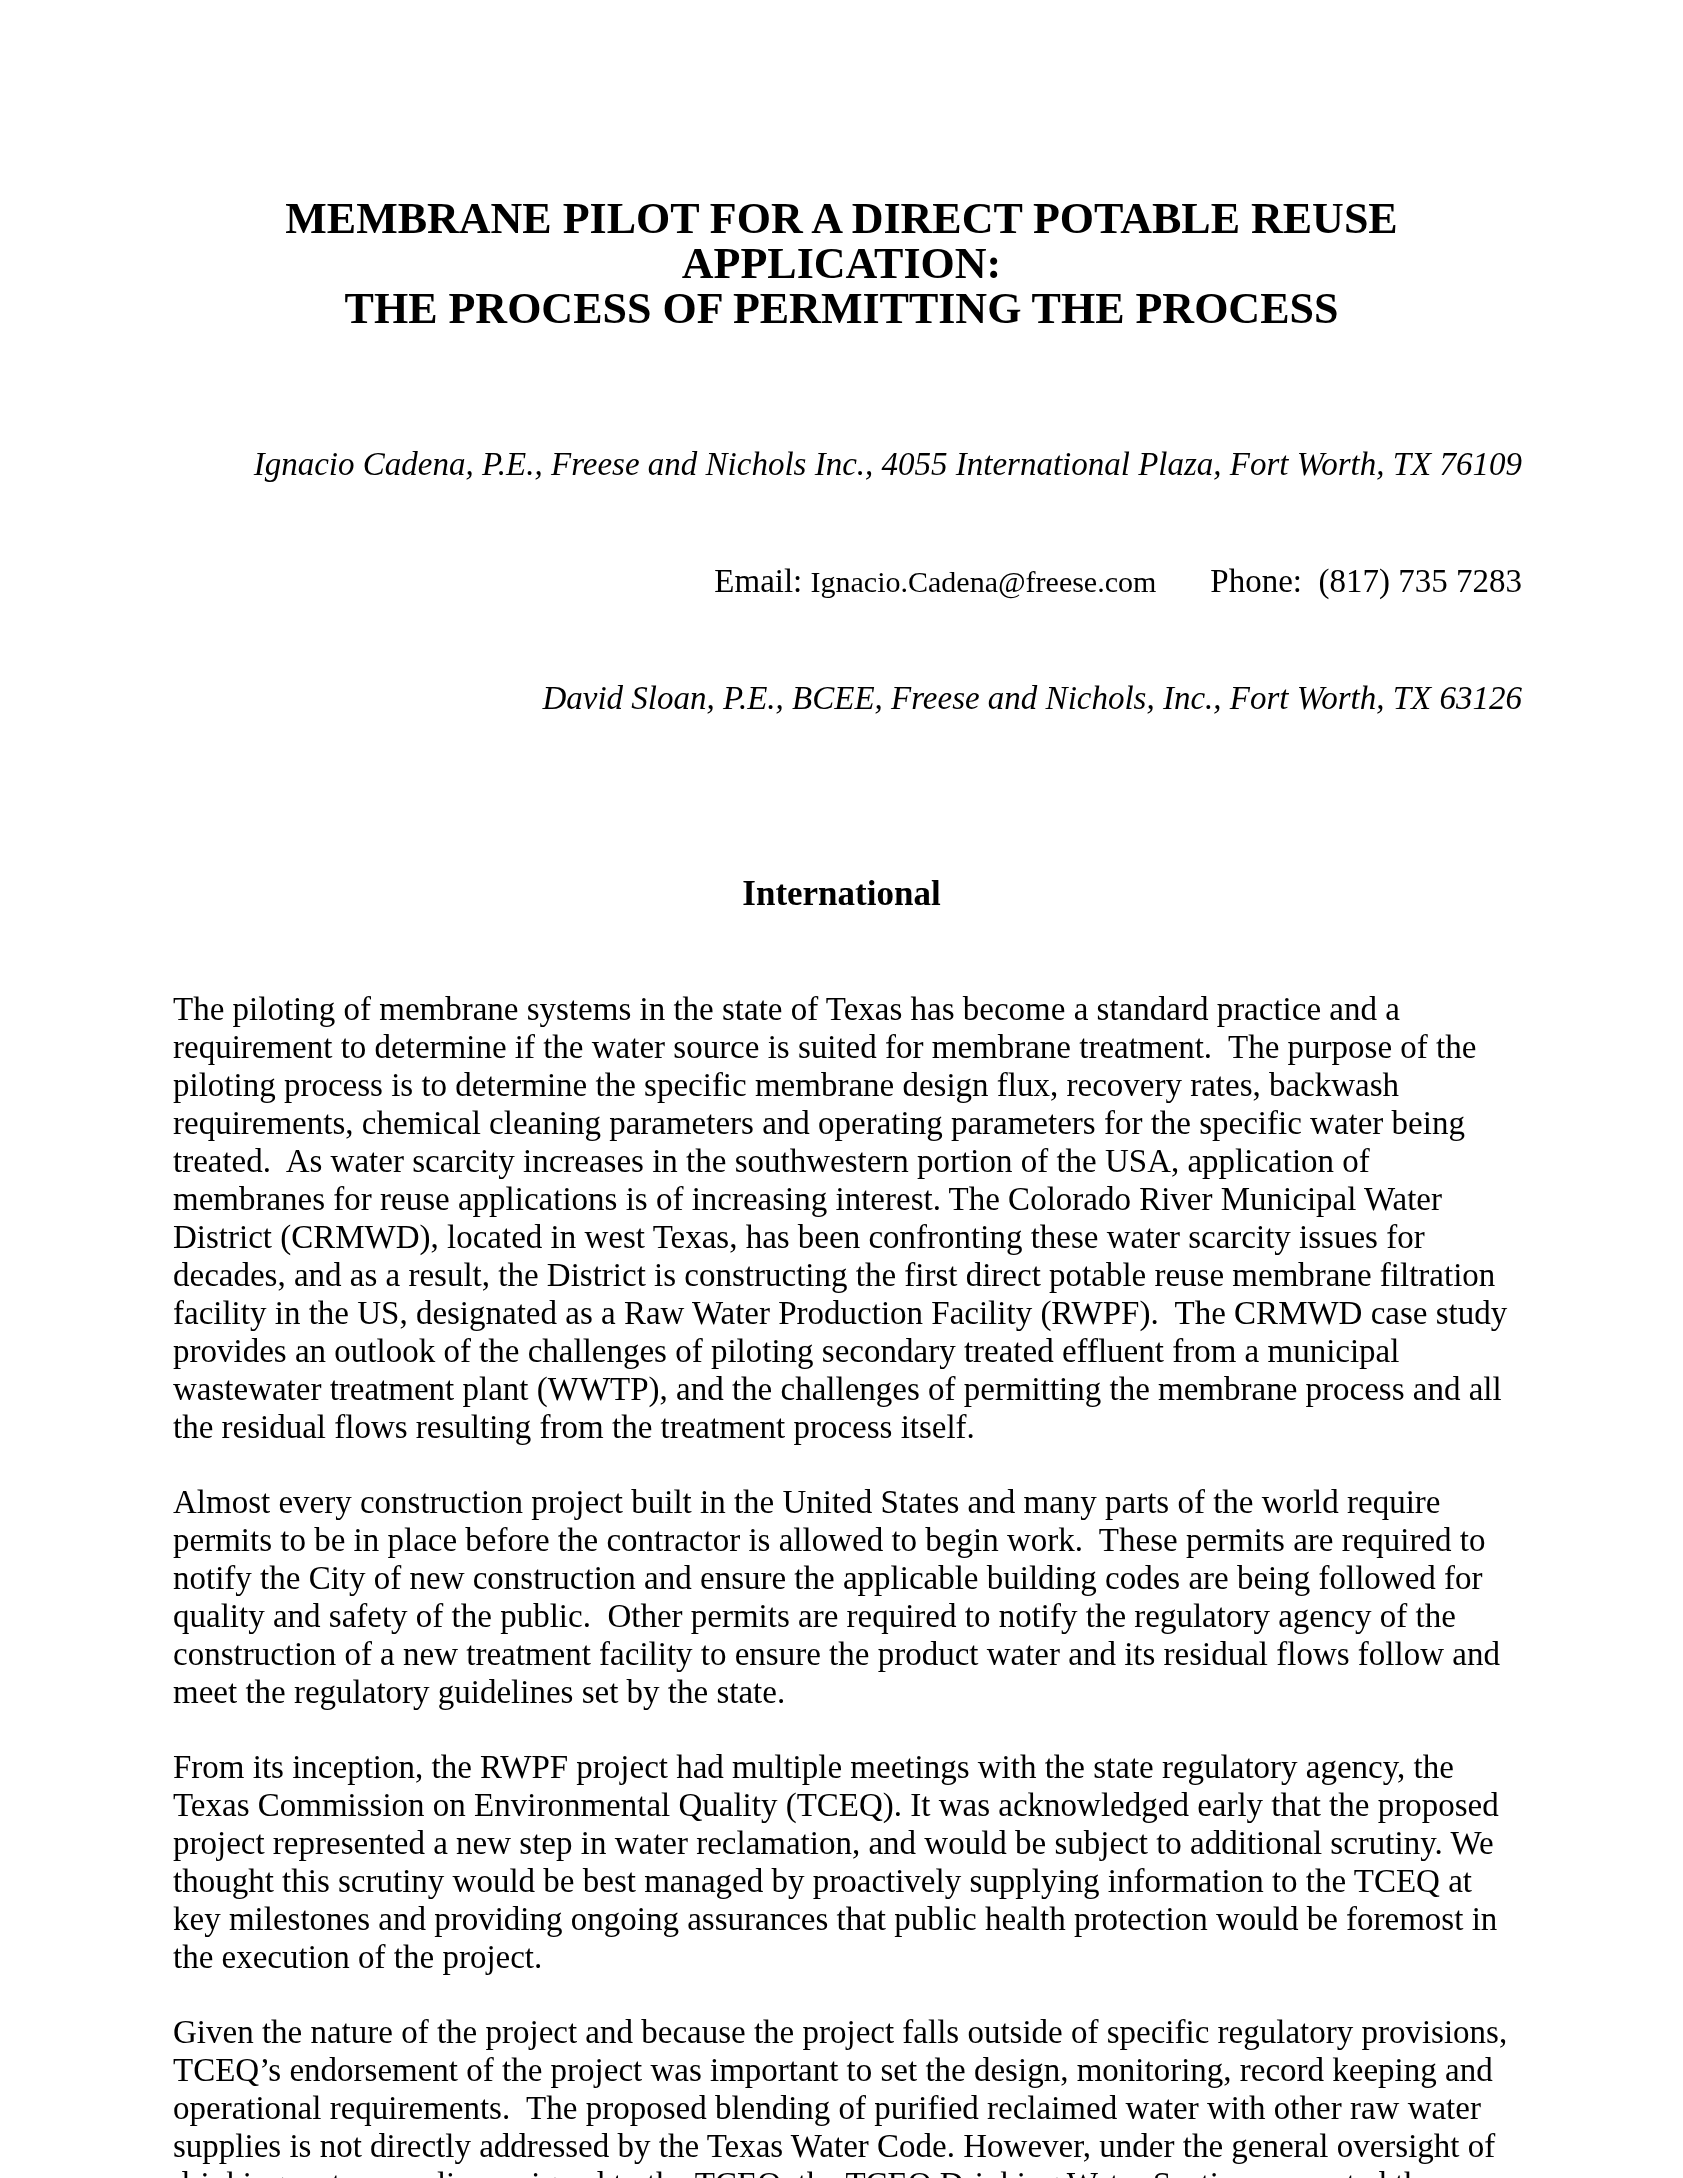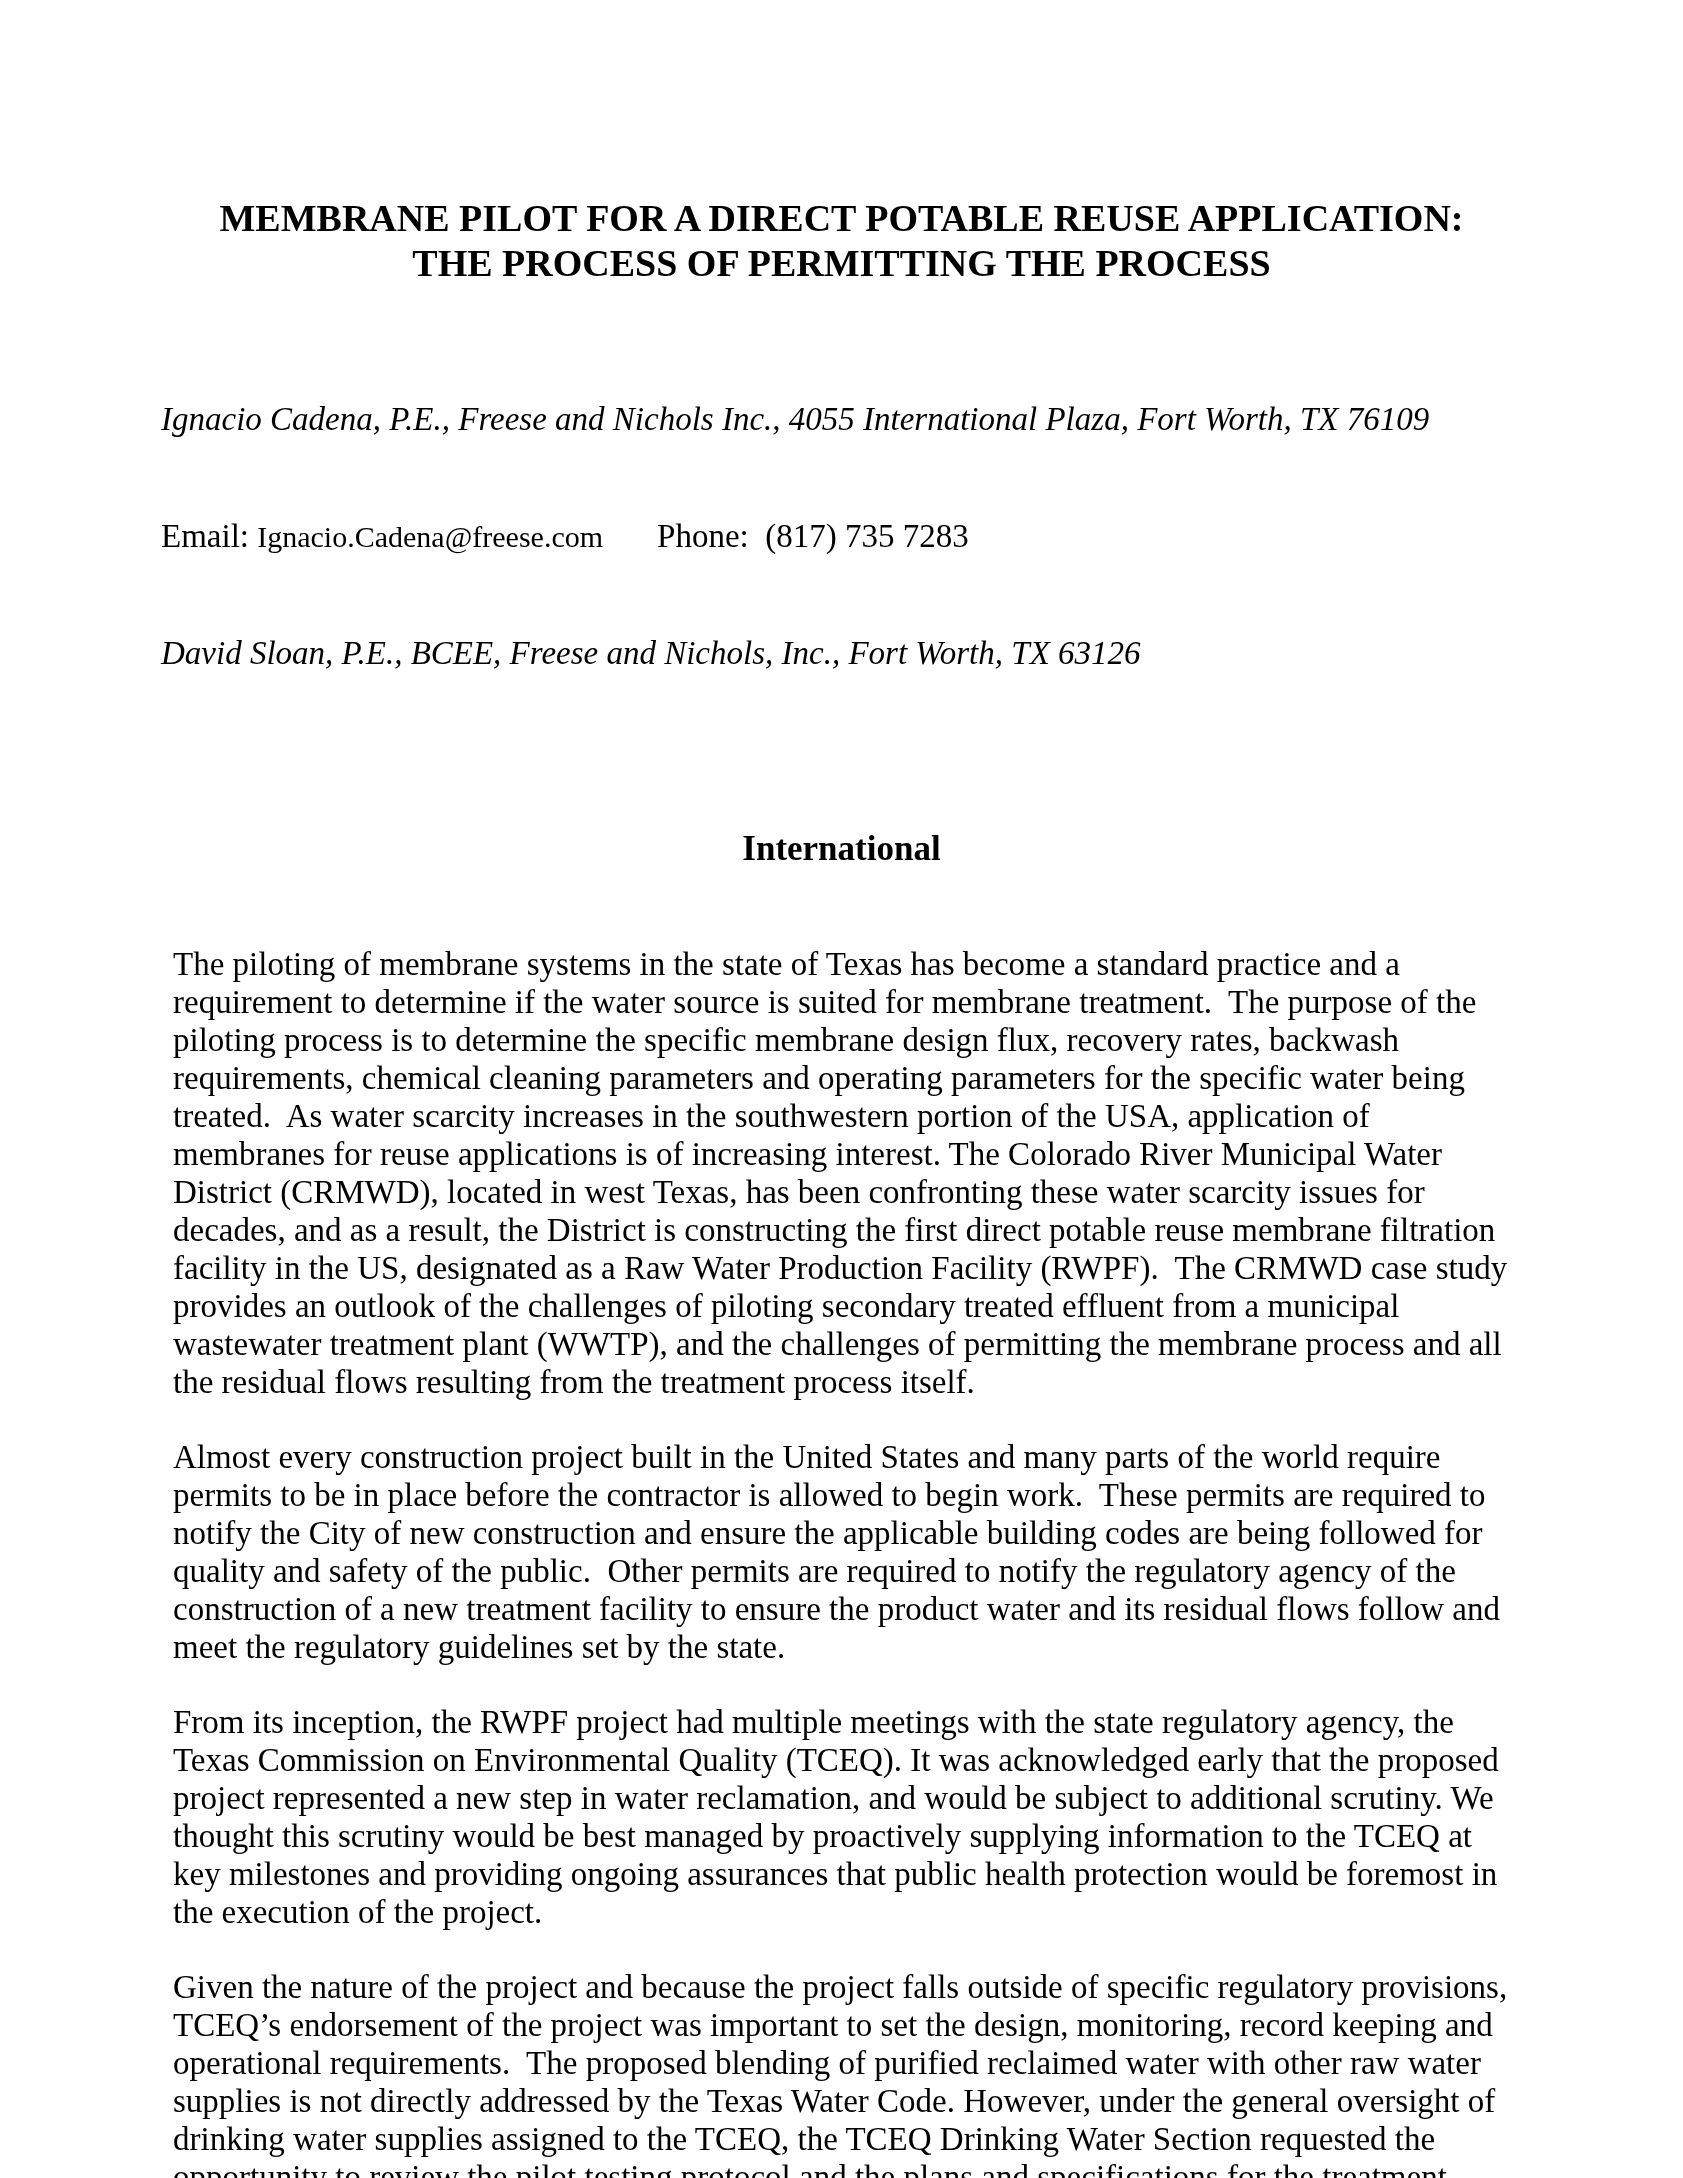"MEMBRANE PILOT FOR A DIRECT" .title { font-size: 38px -> 44px }
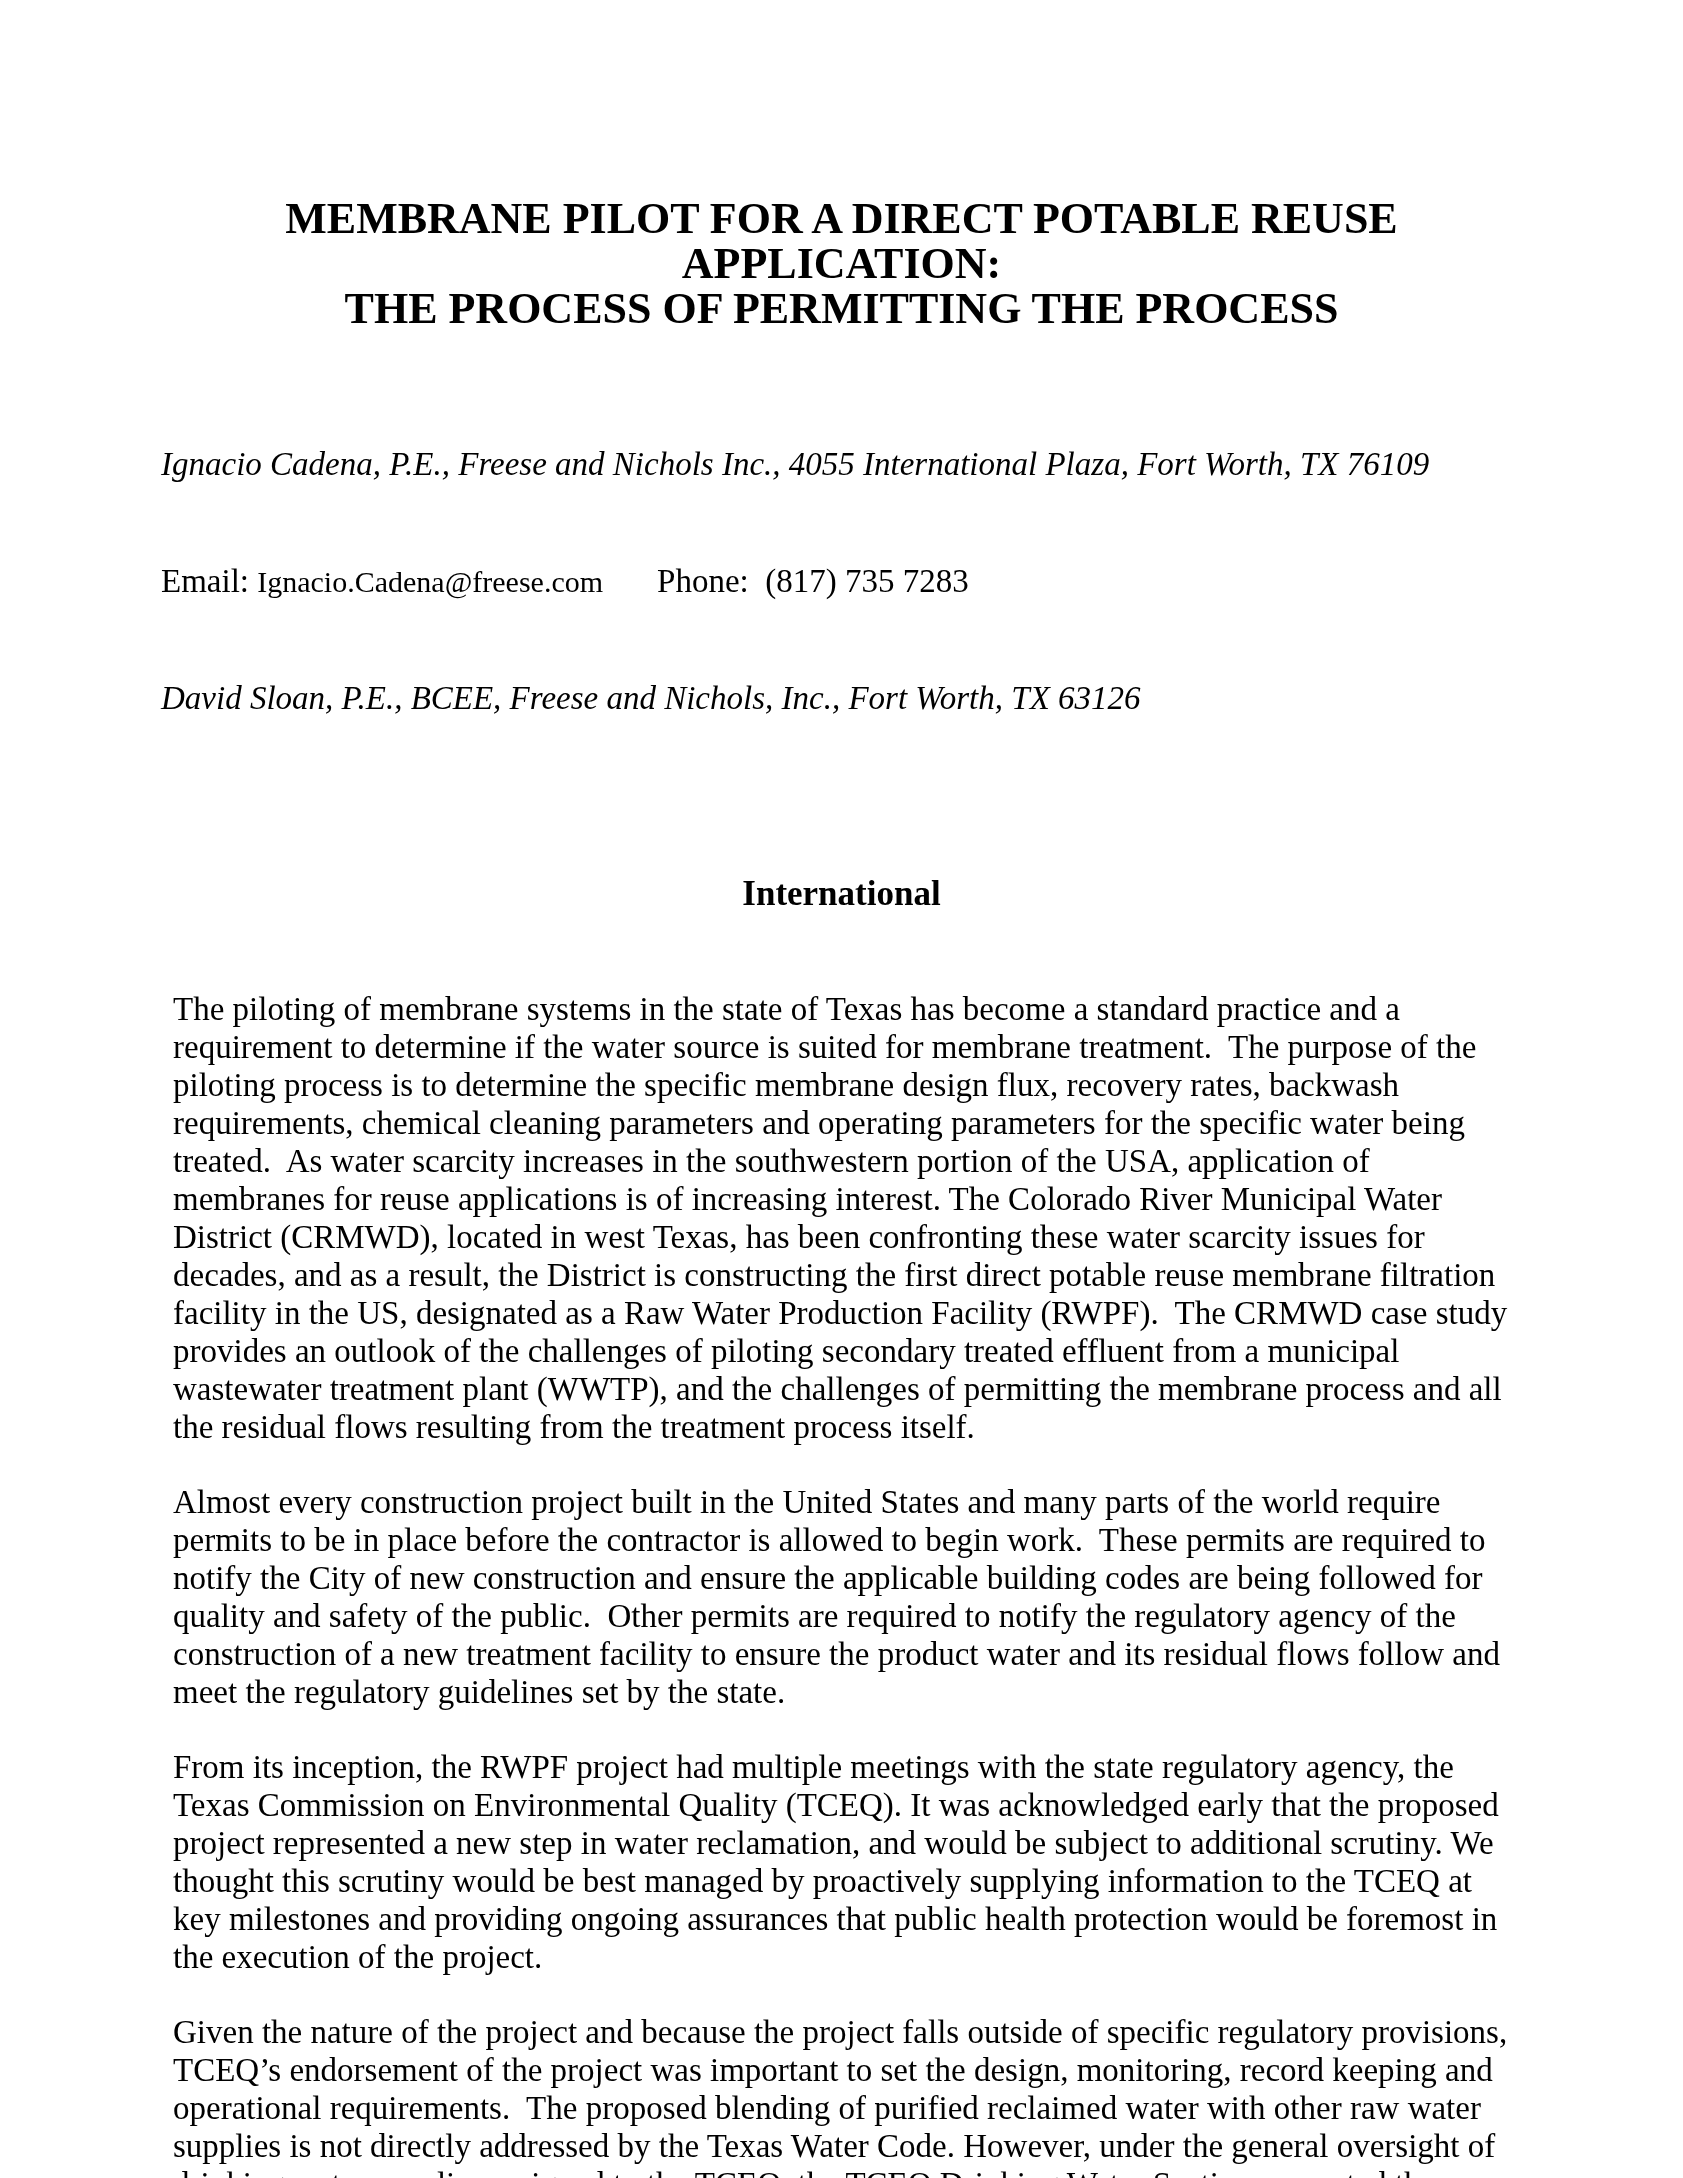"Ignacio Cadena, P.E., Freese and" .authors { text-align: left -> right }
